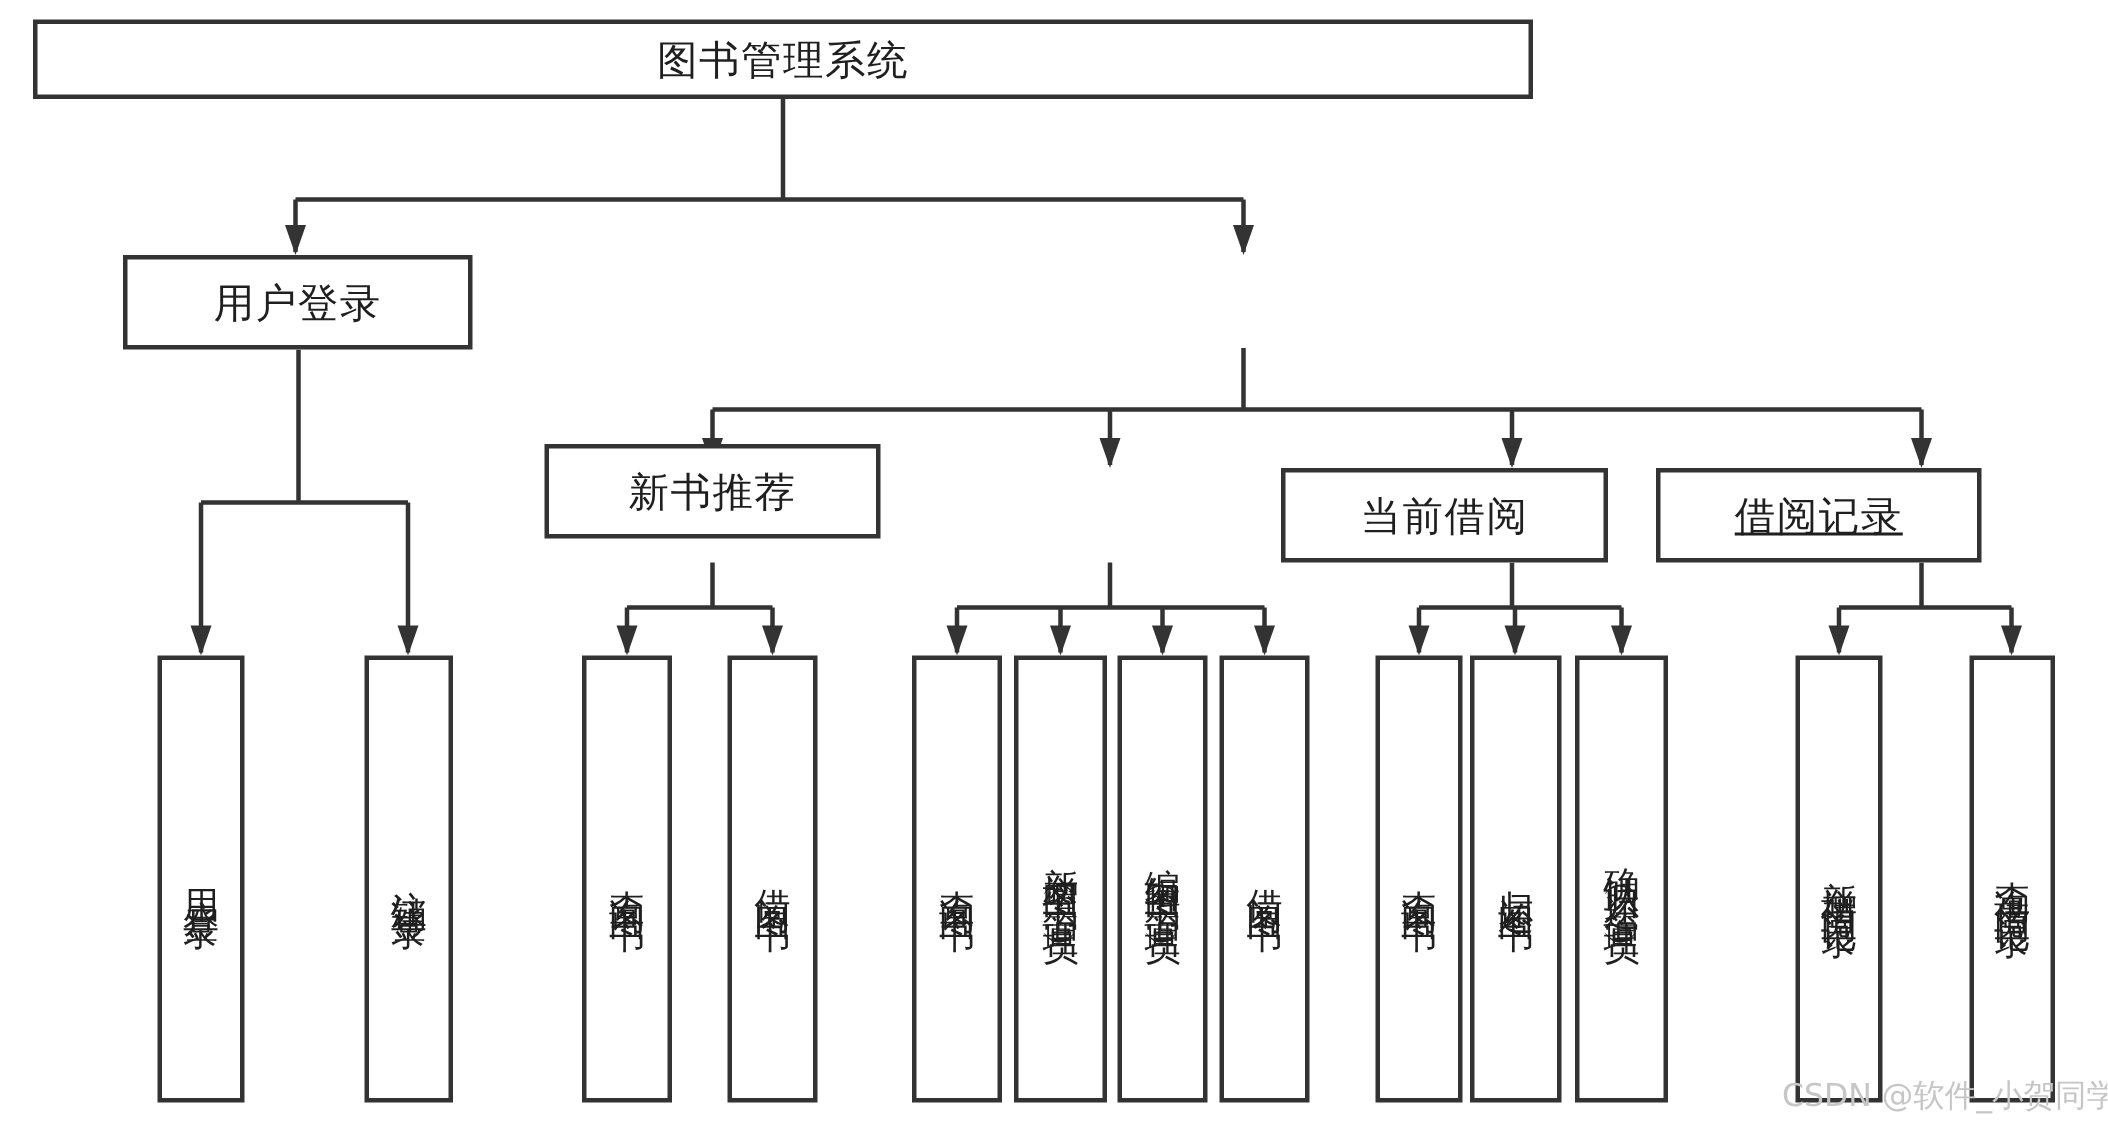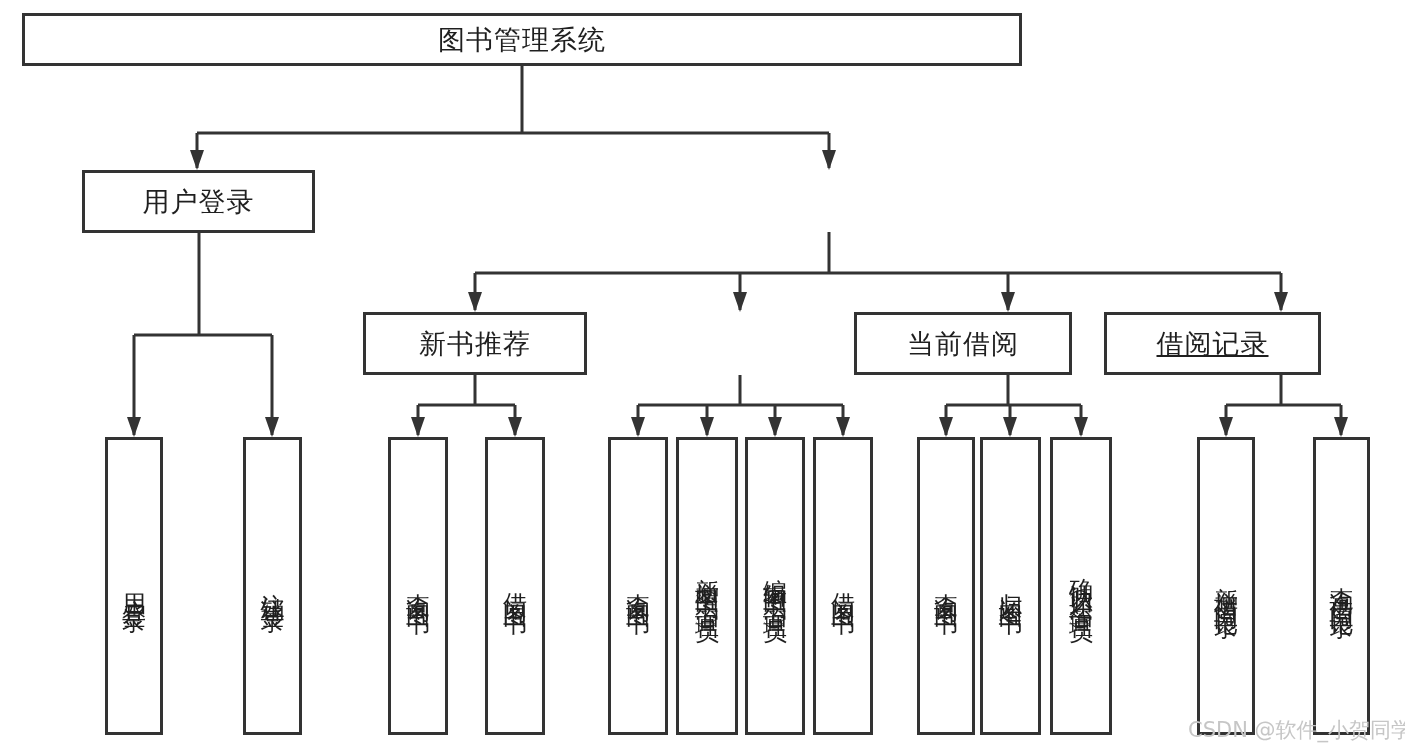"新书推荐" #node-new-book-rec { top: 312px -> 296px }
